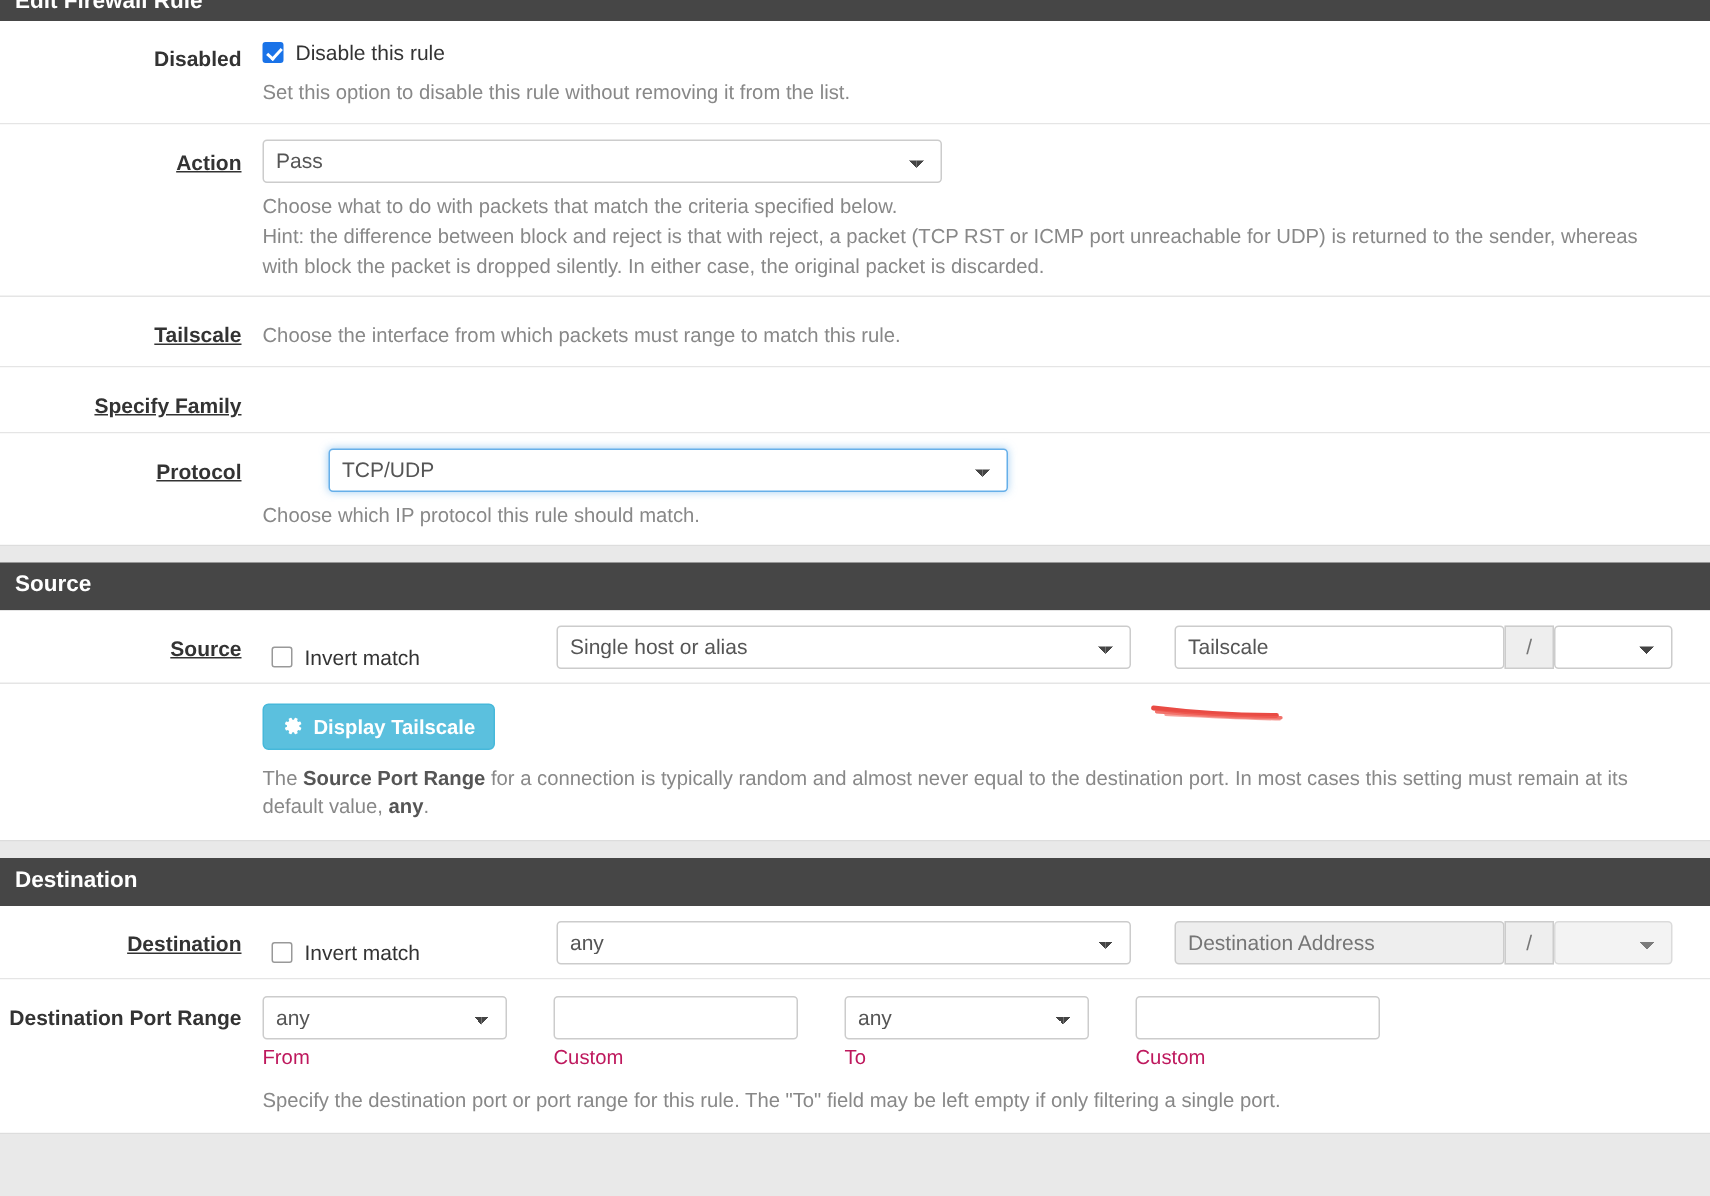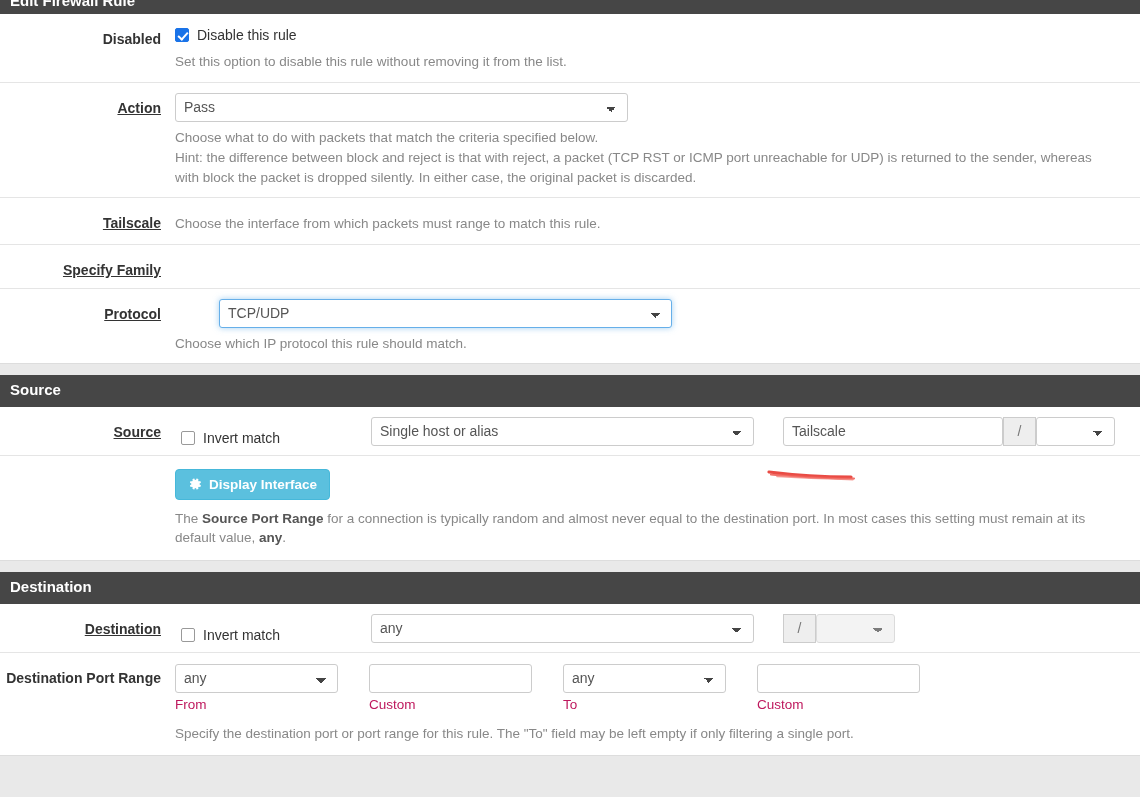"Display Interface" span { text: Interface -> Tailscale }
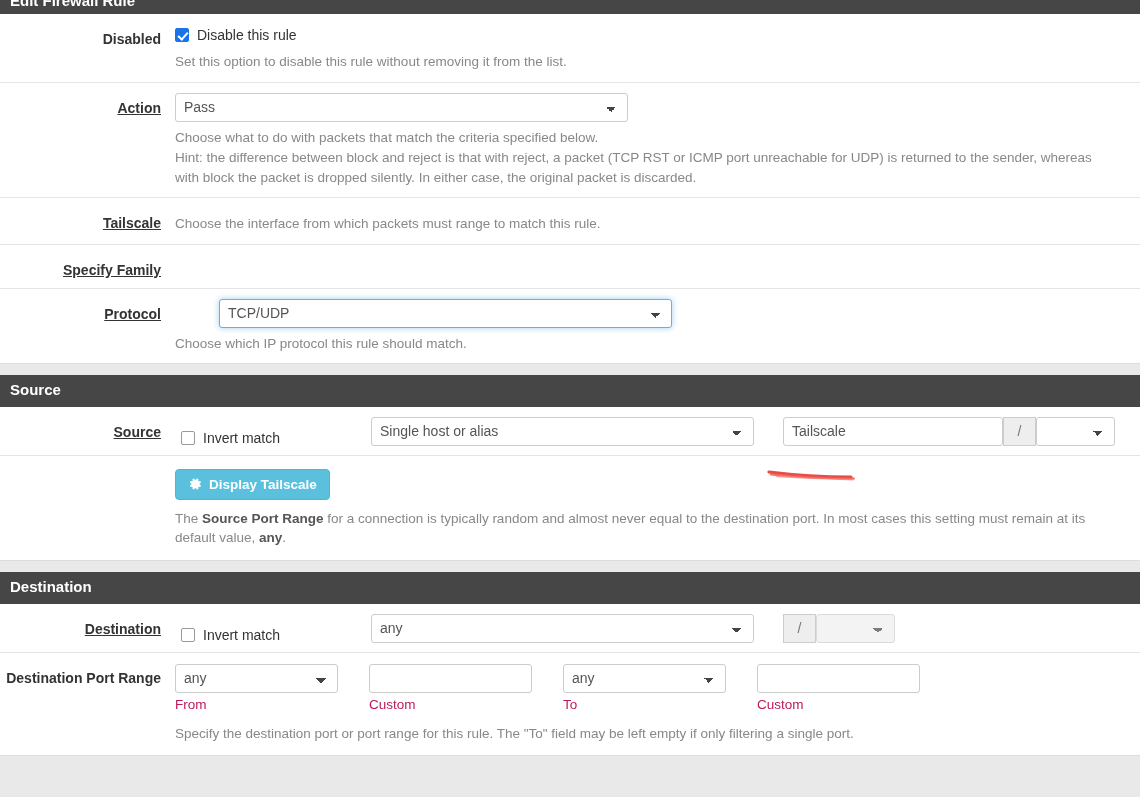"Destination Address" input.fc { html: none -> <input> }
